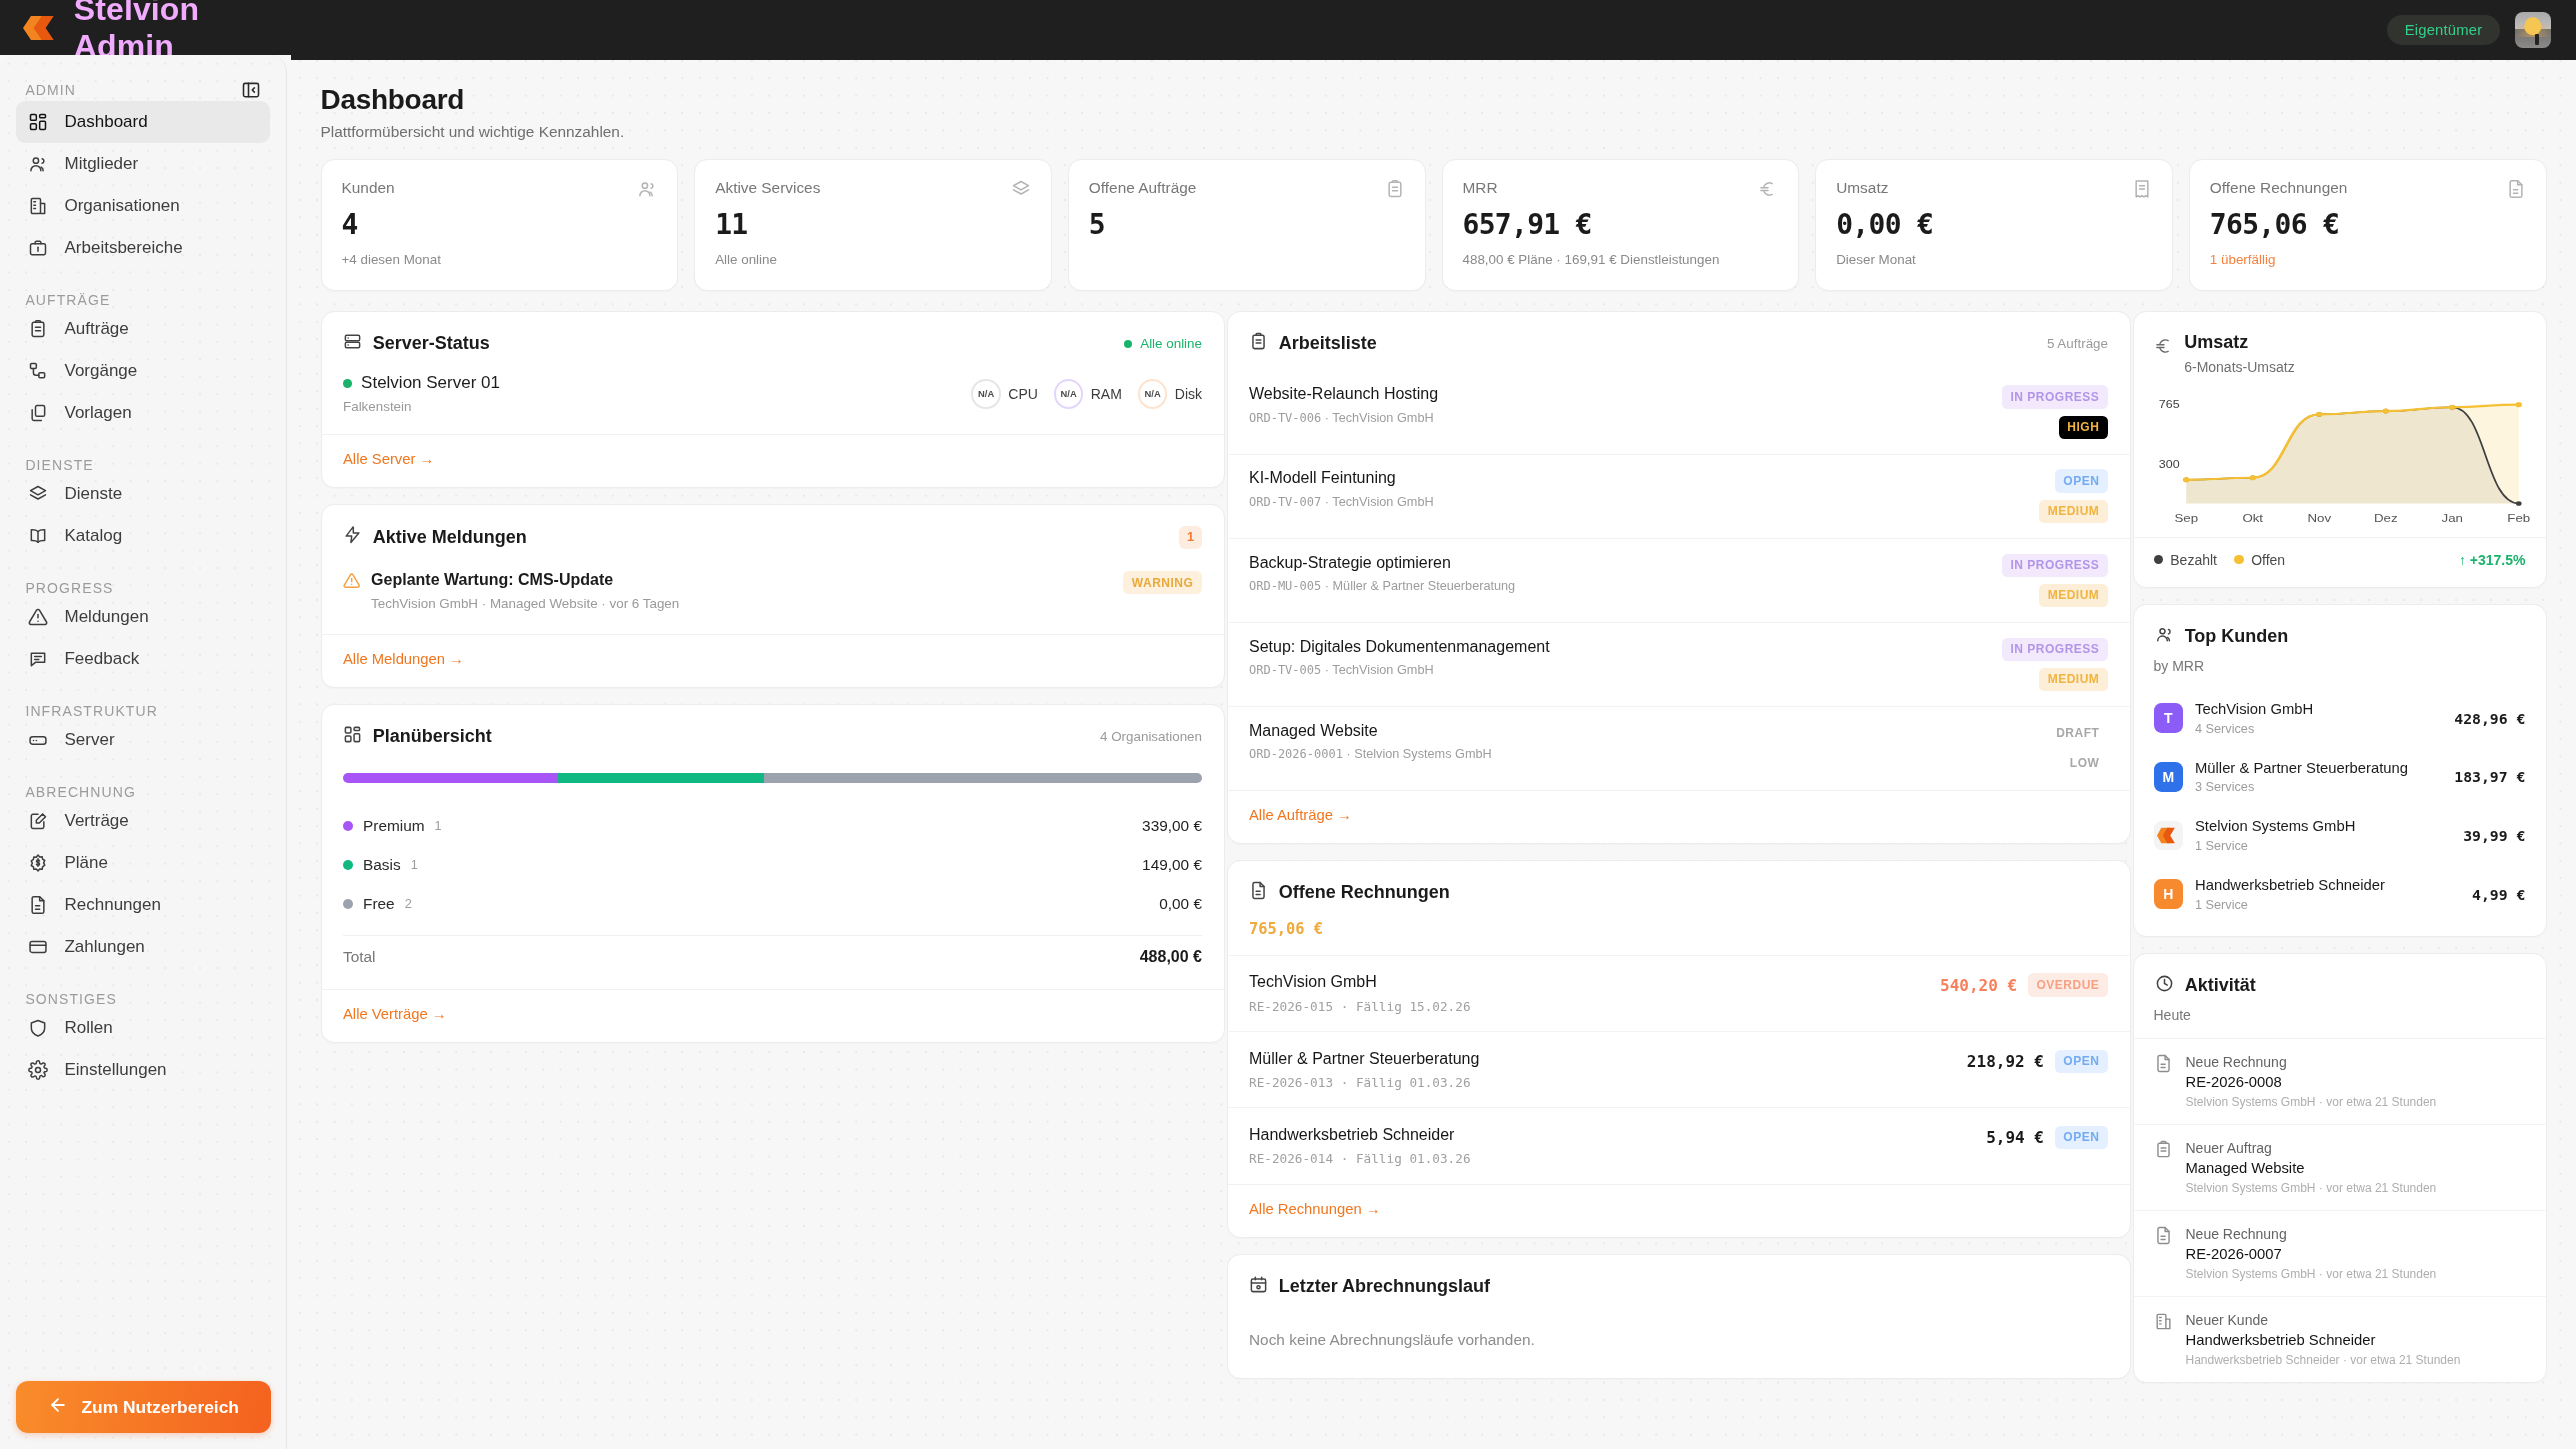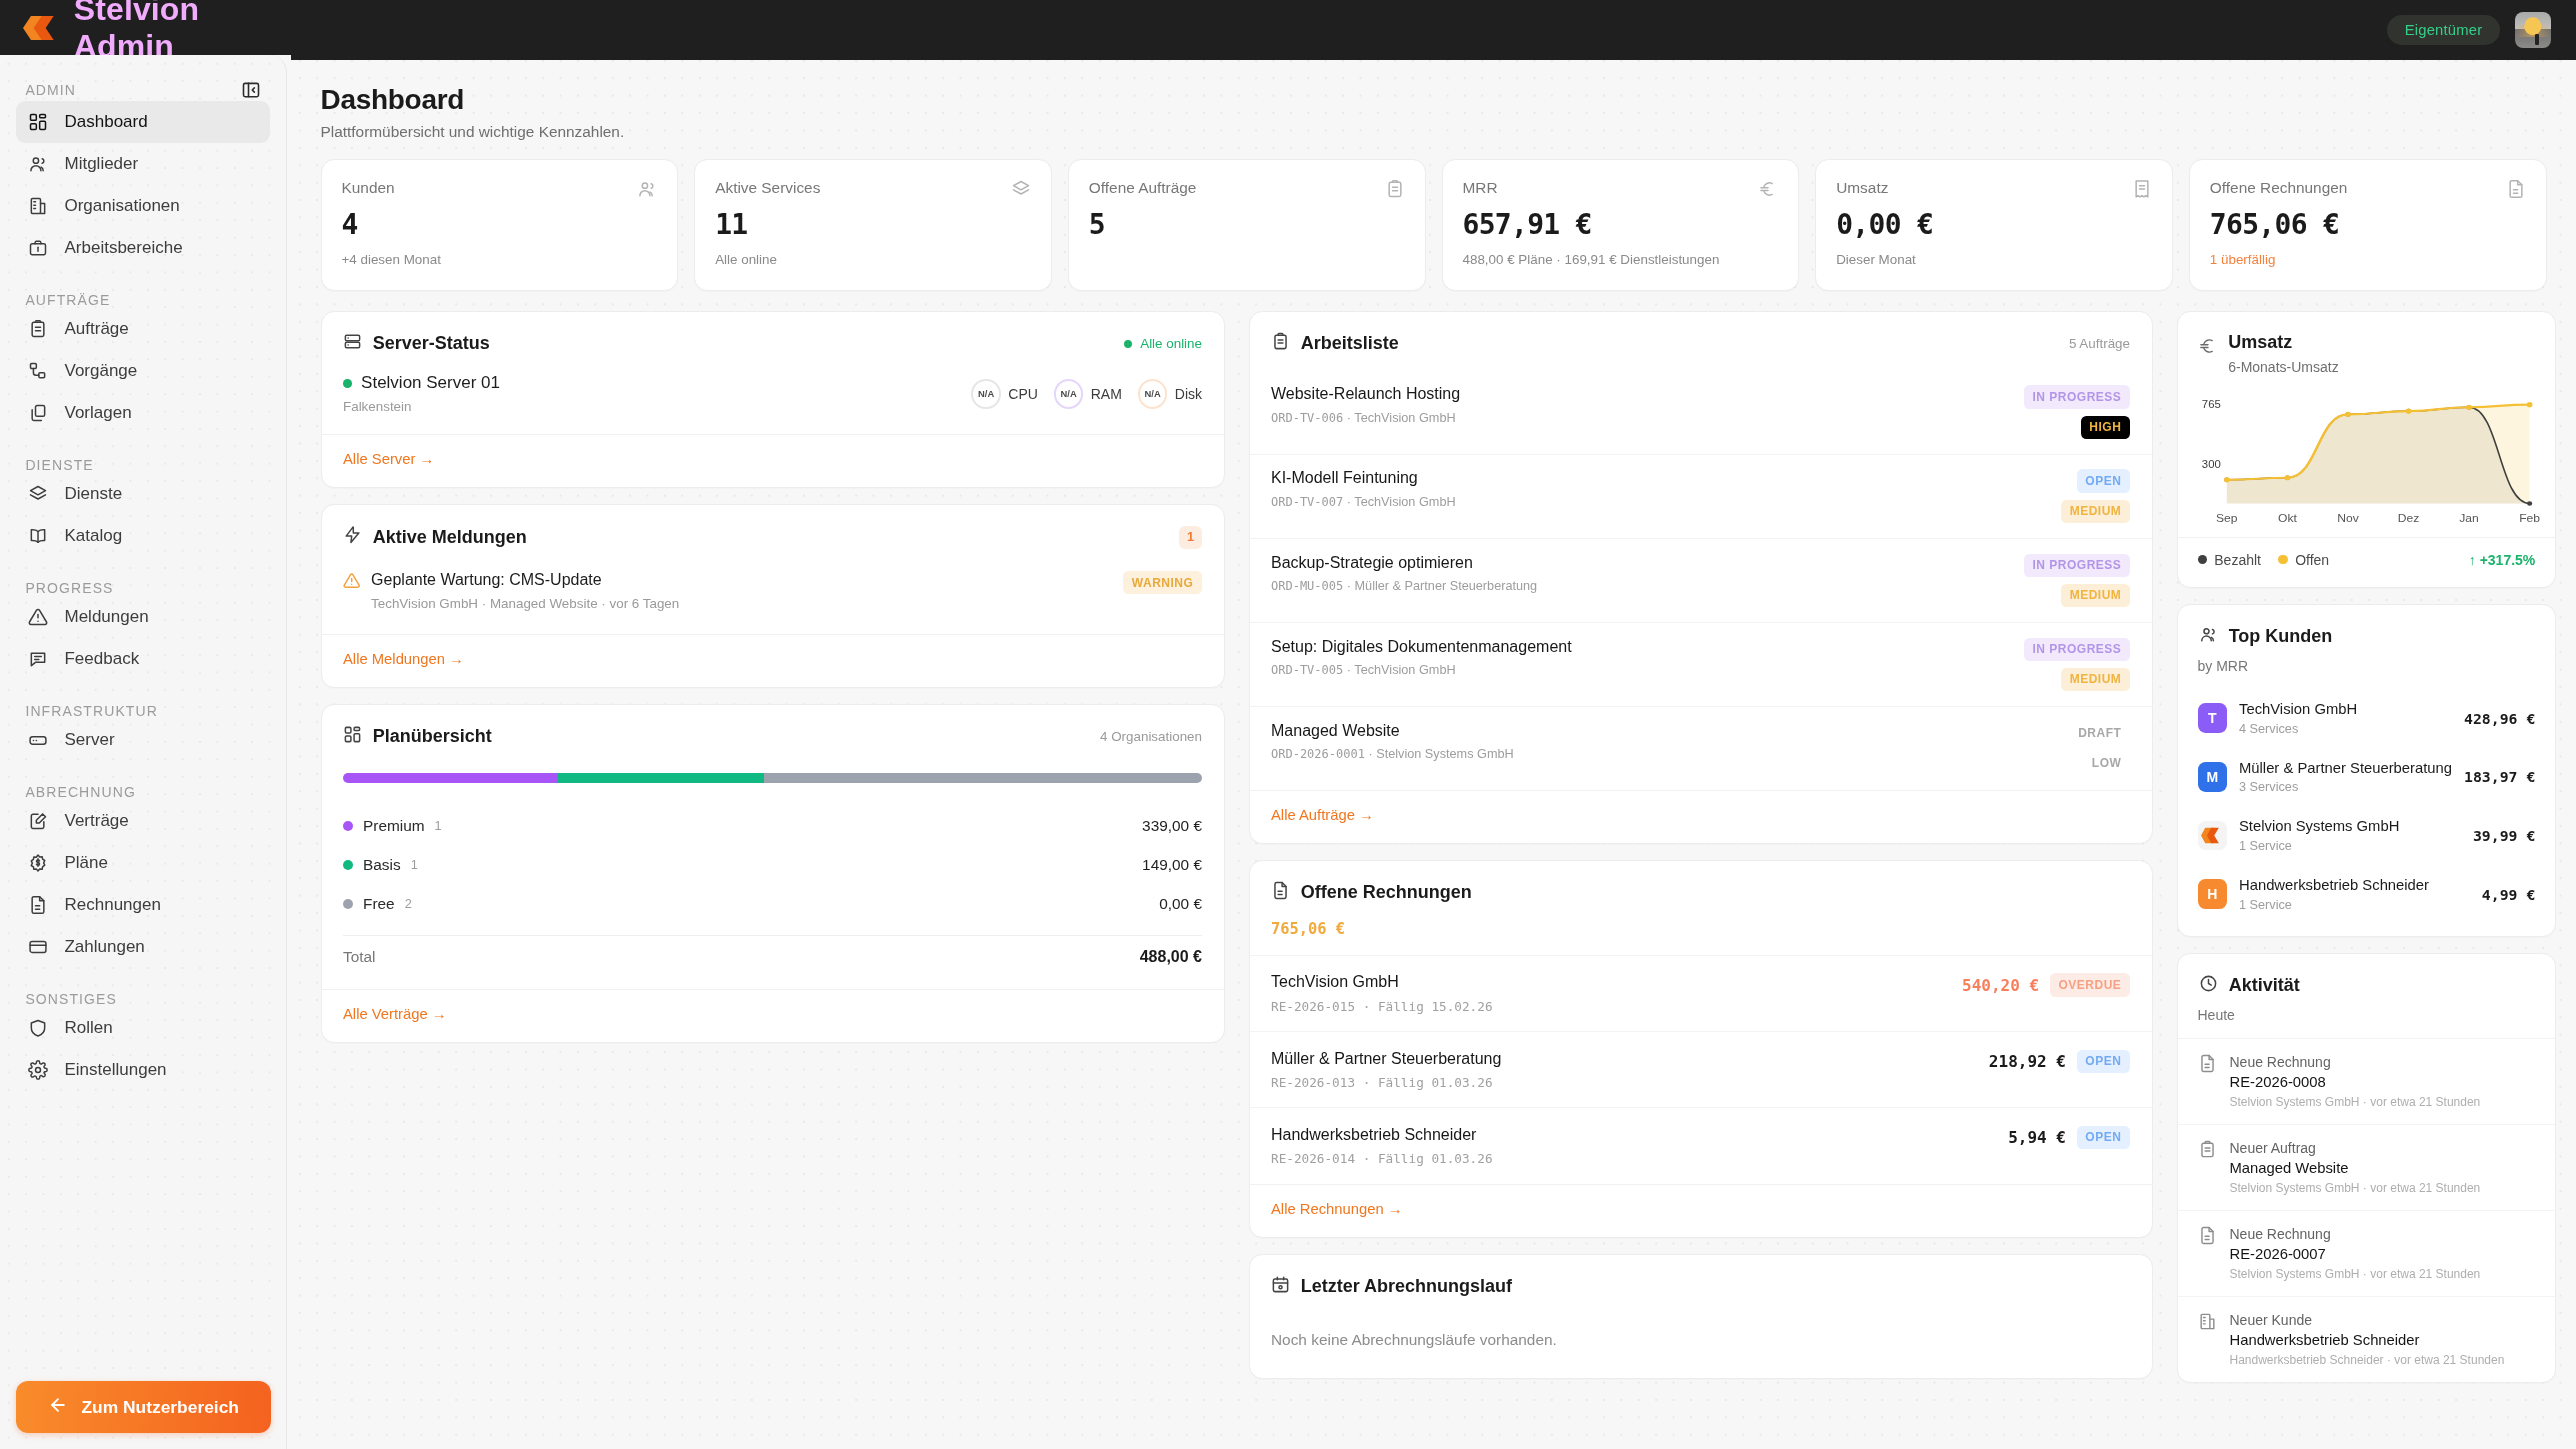"Server-Status" .grid { gap: 24px -> 2px }
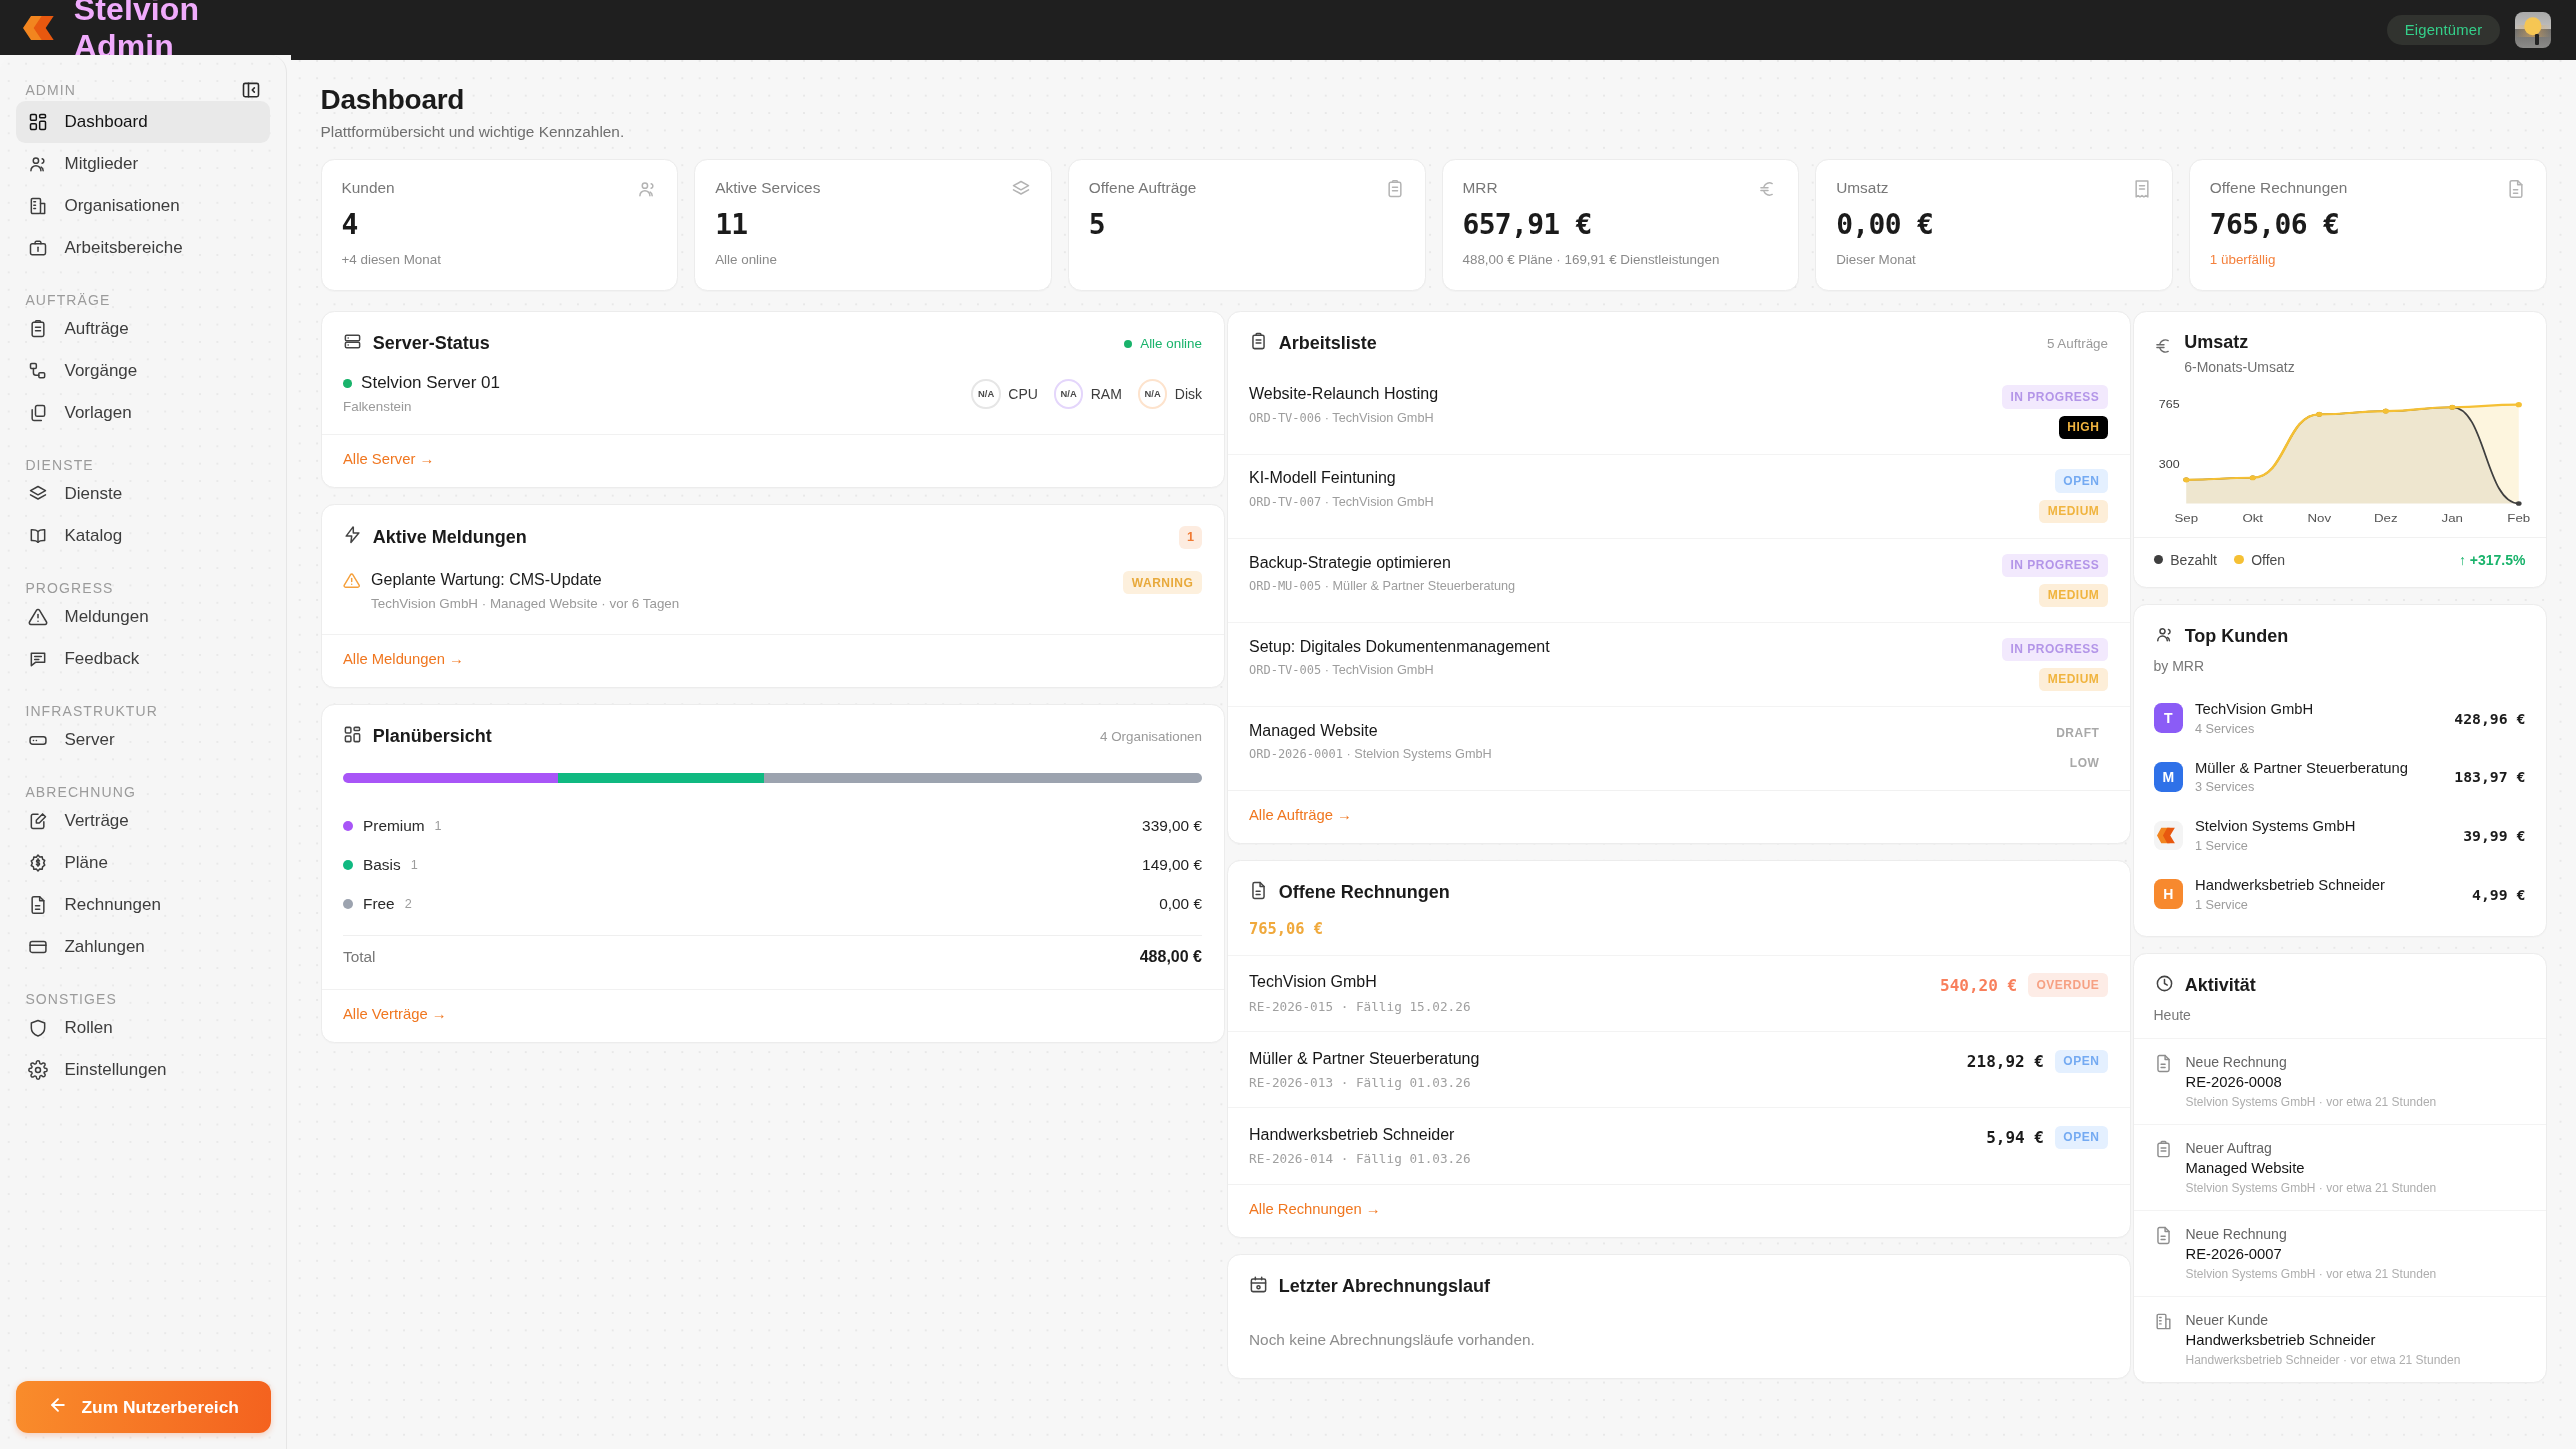"Geplante Wartung: CMS-Update" .alert-title { font-weight: none -> bold }
